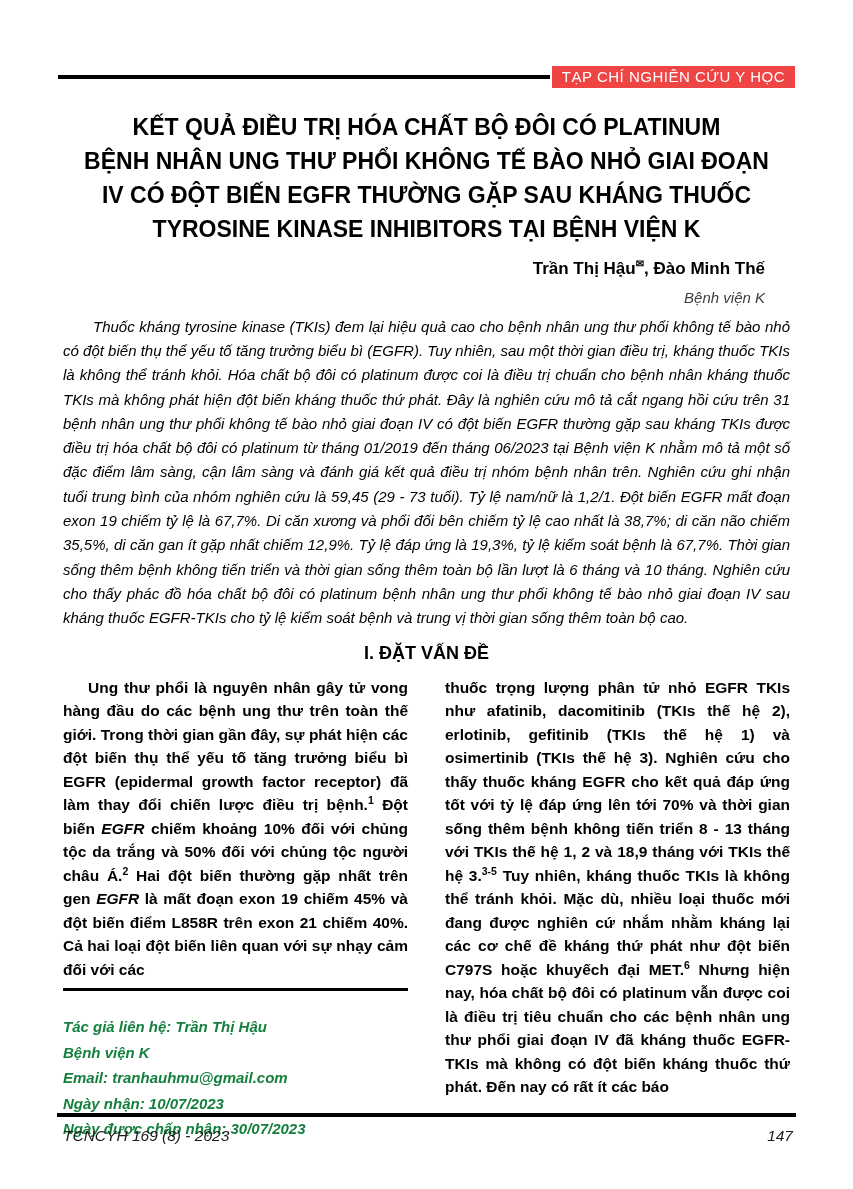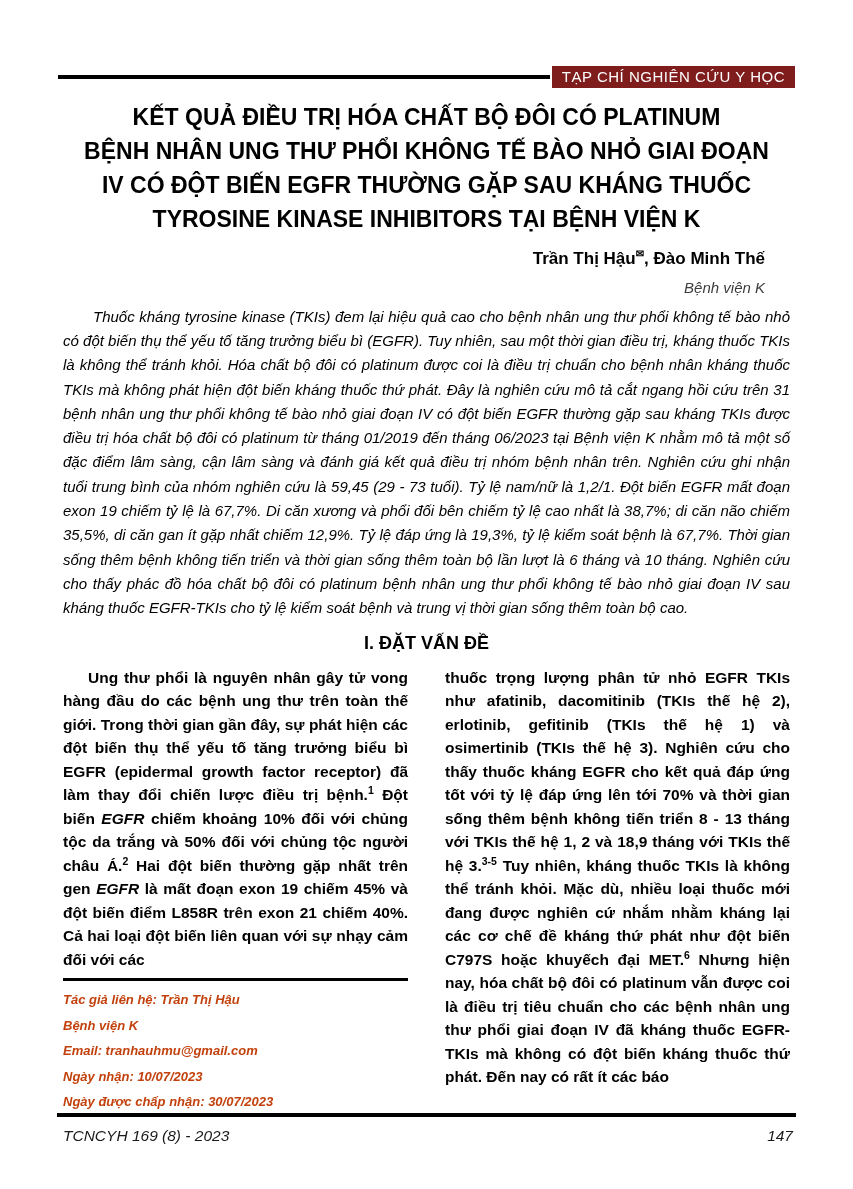"TẠP CHÍ NGHIÊN CỨU Y" .journal-badge { background: #7f1d1d -> #ef4444 }
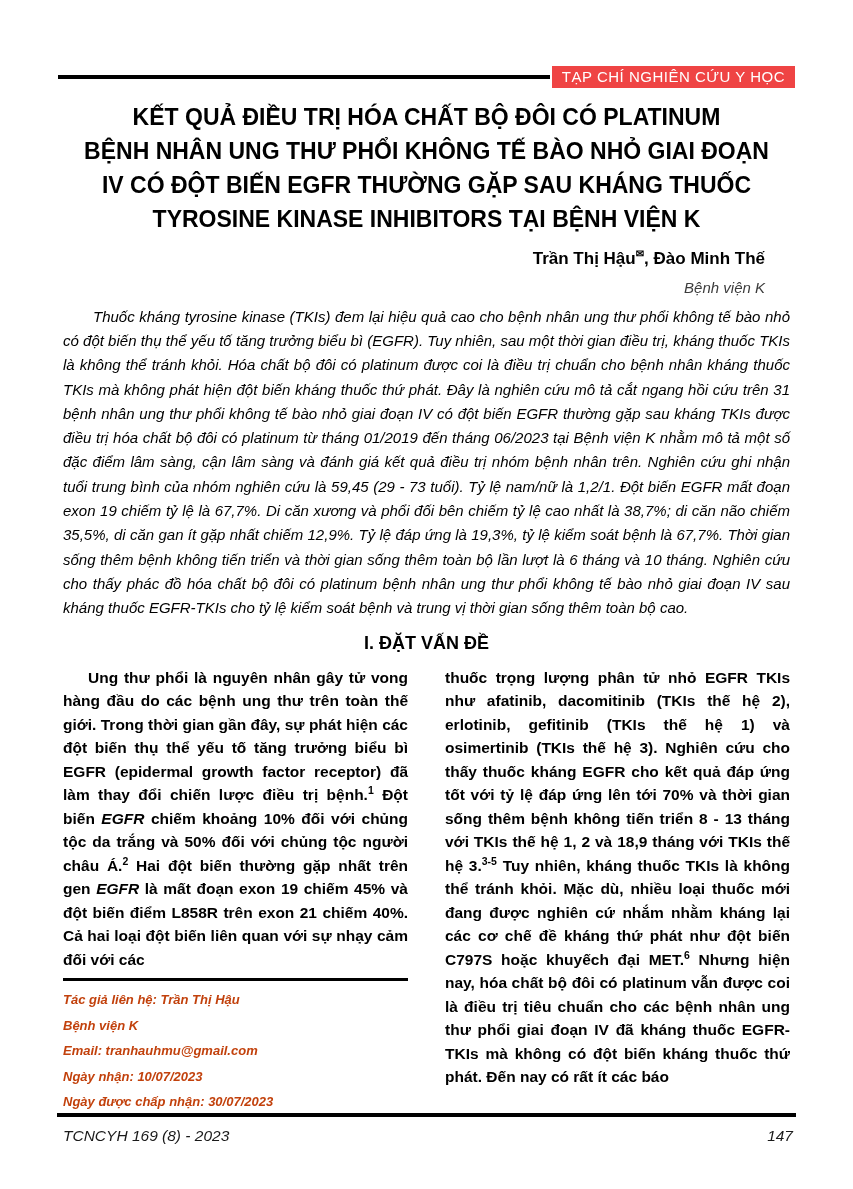"KẾT QUẢ ĐIỀU TRỊ HÓA" .article-title { margin-top: 12px -> 22px }
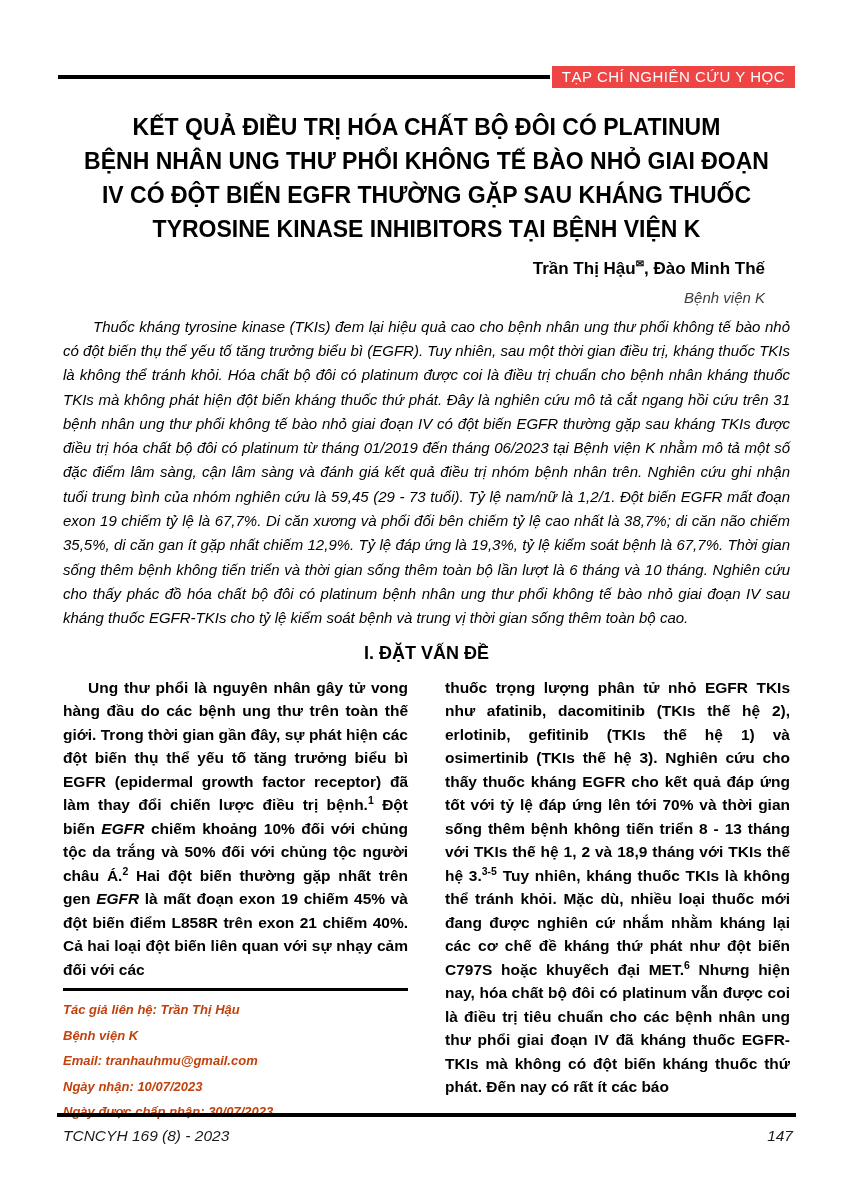"Tác giả liên hệ: Trần" .footnote { color: #c2410c -> #15803d; font-size: 13px -> 15px; margin-top: 6px -> 23px }
